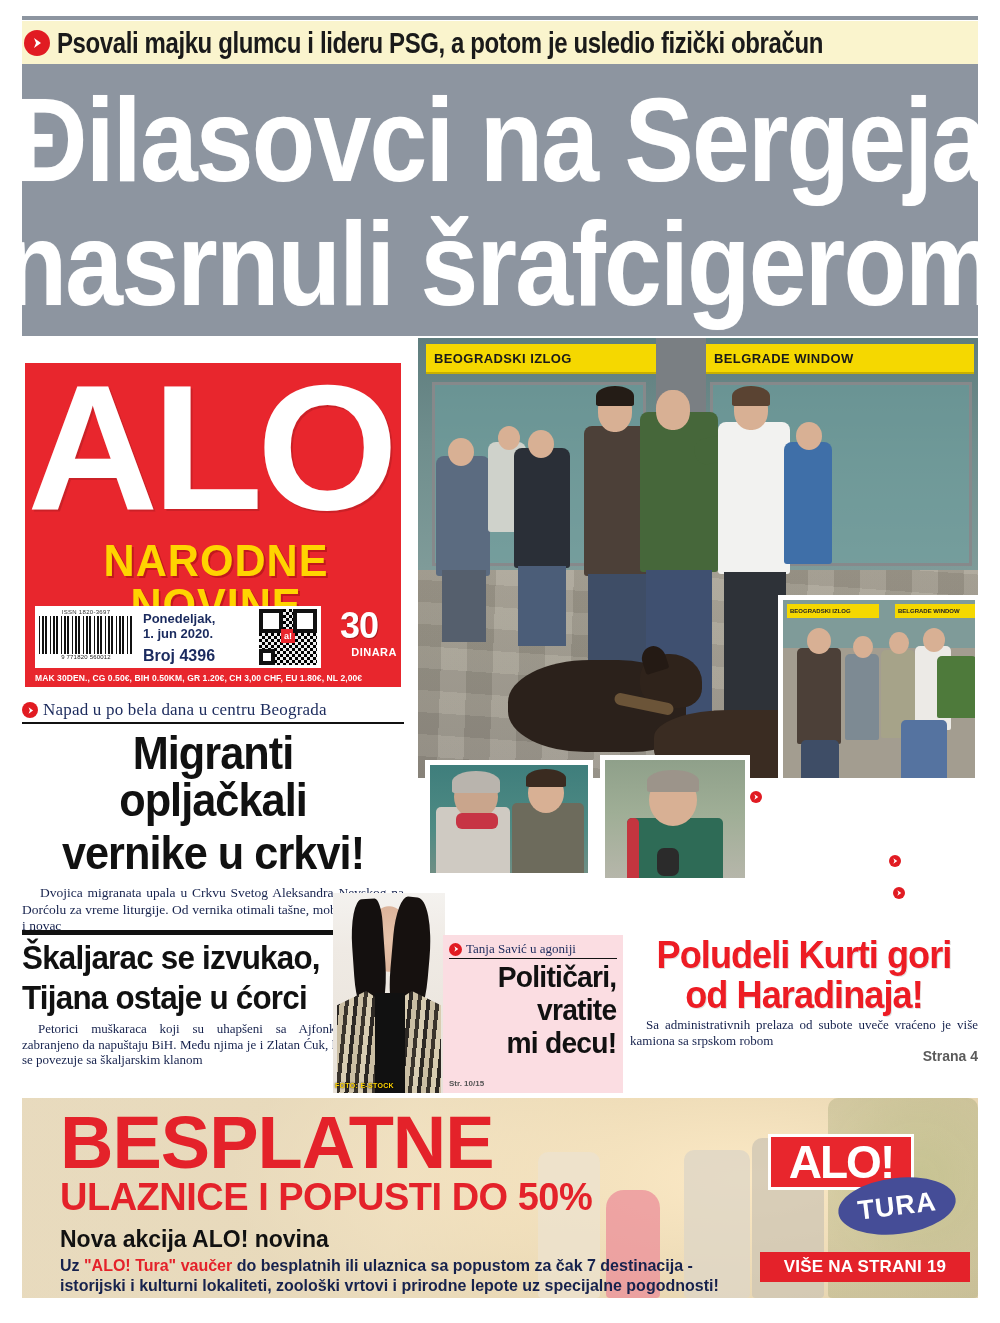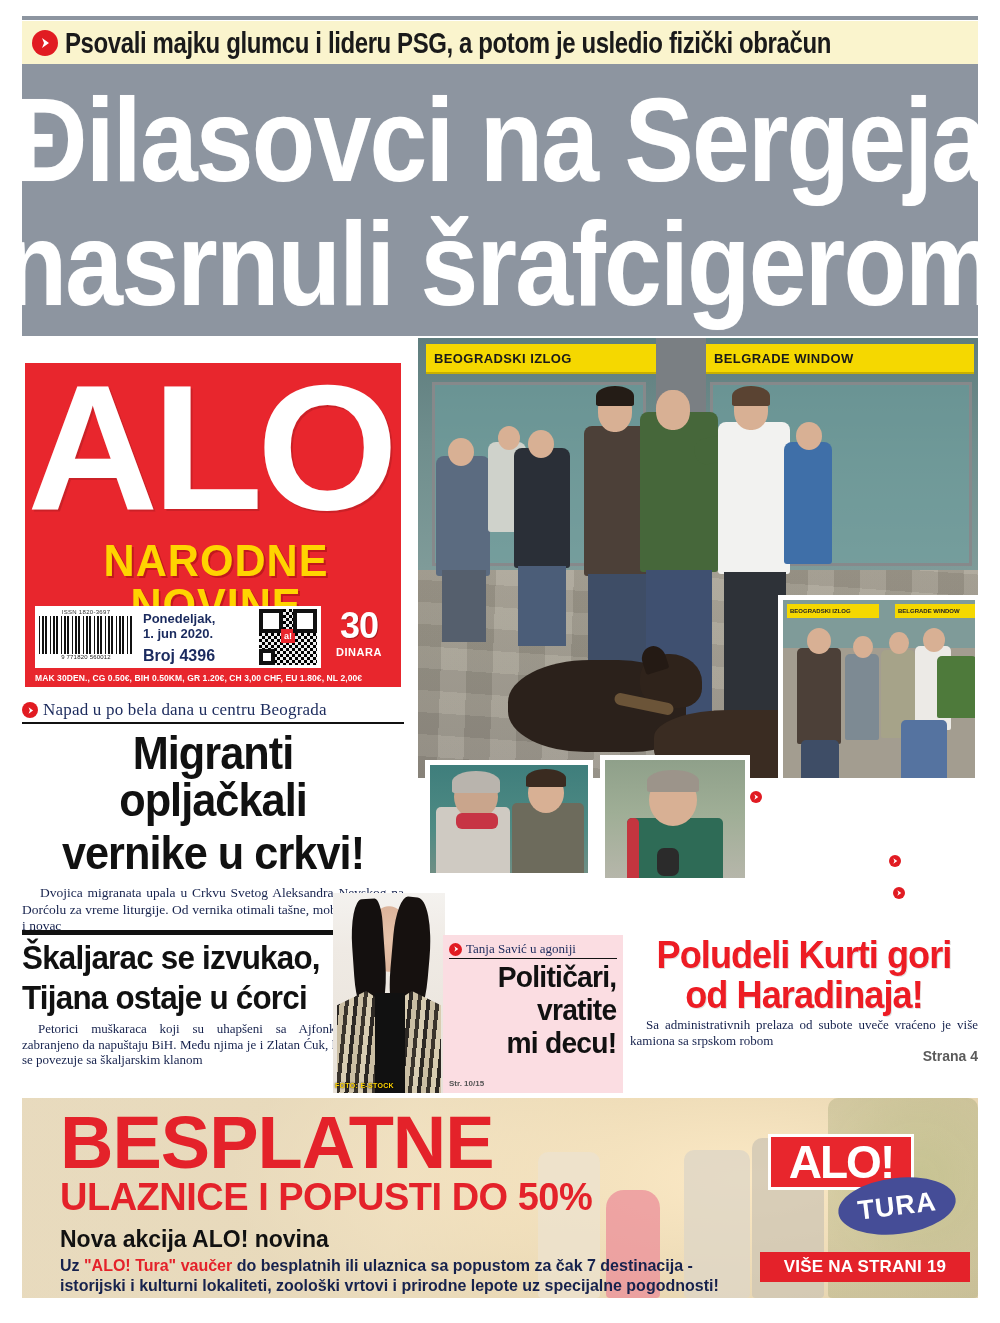"Psovali majku glumcu i lideru" .teaser { padding-left: 10px -> 2px }
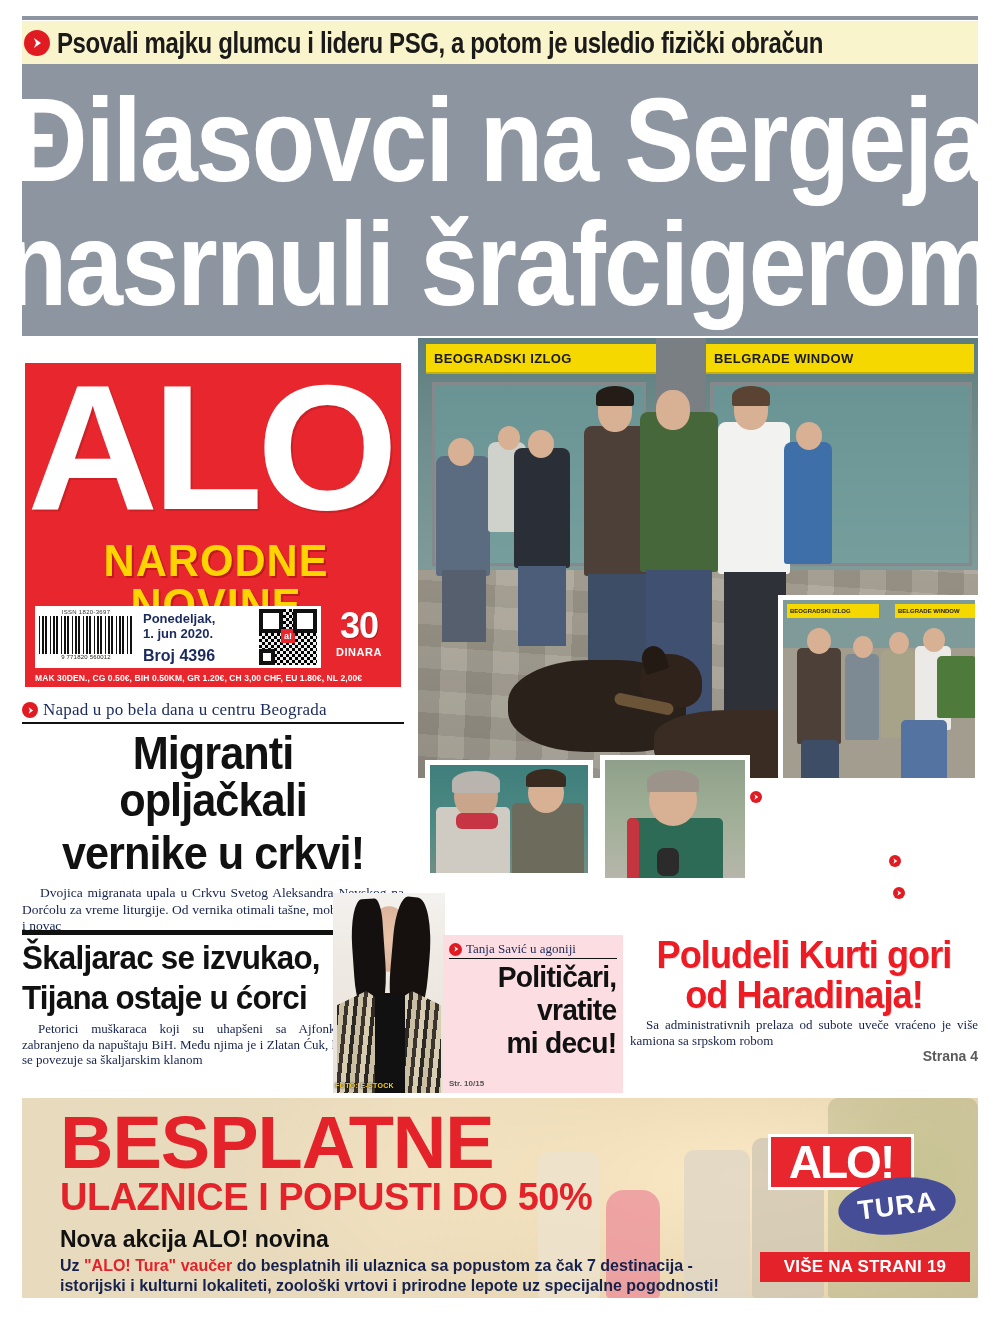"DINARA" .price .pcur { text-align: none -> right }
